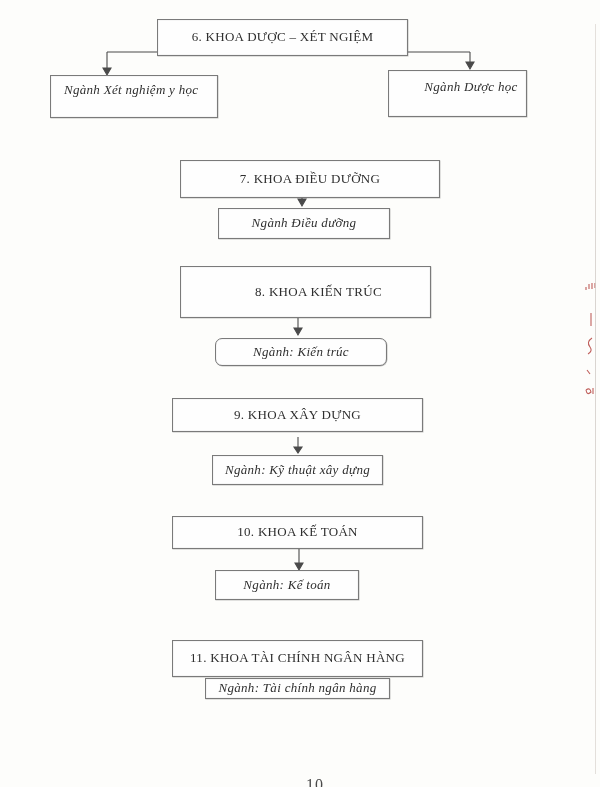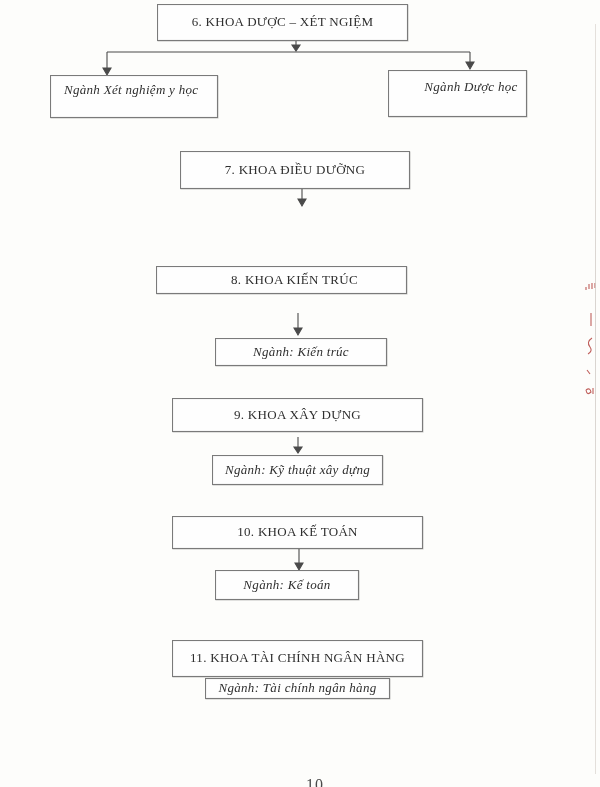"6. KHOA DƯỢC – XÉT" div.node { top: 4px -> 19px }
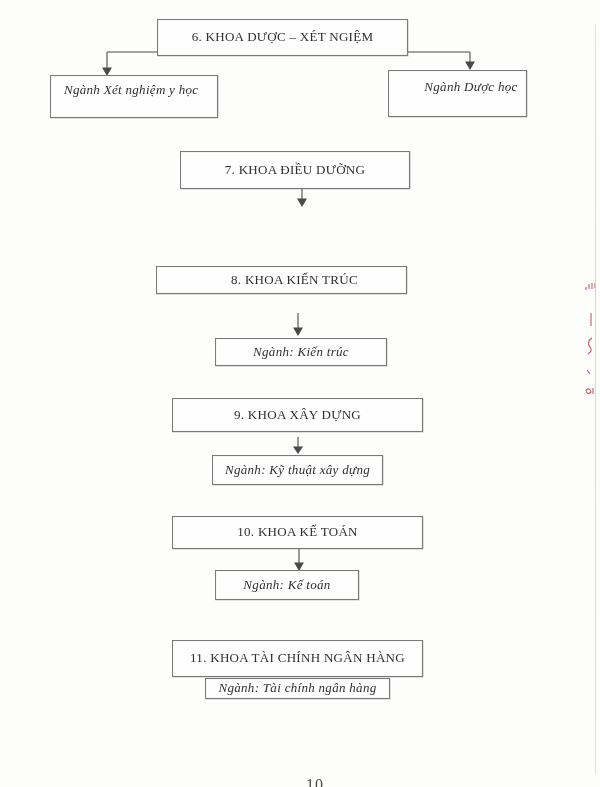"7. KHOA ĐIỀU DƯỠNG" div.node { top: 151px -> 160px; width: 230px -> 260px }
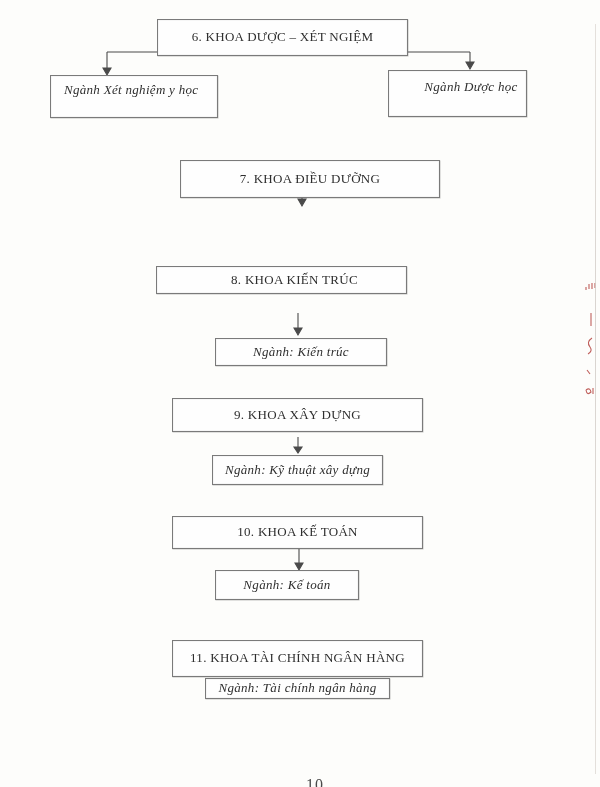"Ngành Điều dưỡng" div.node { html: none -> <div> <span>Ngành Điều dưỡng</span> </div> }
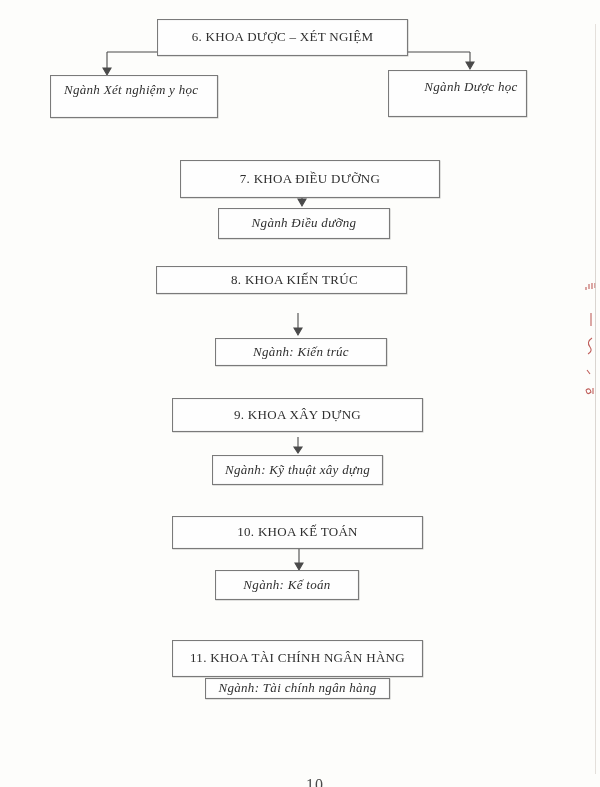"8. KHOA KIẾN TRÚC" div.node { height: 28px -> 52px; left: 156px -> 180px }
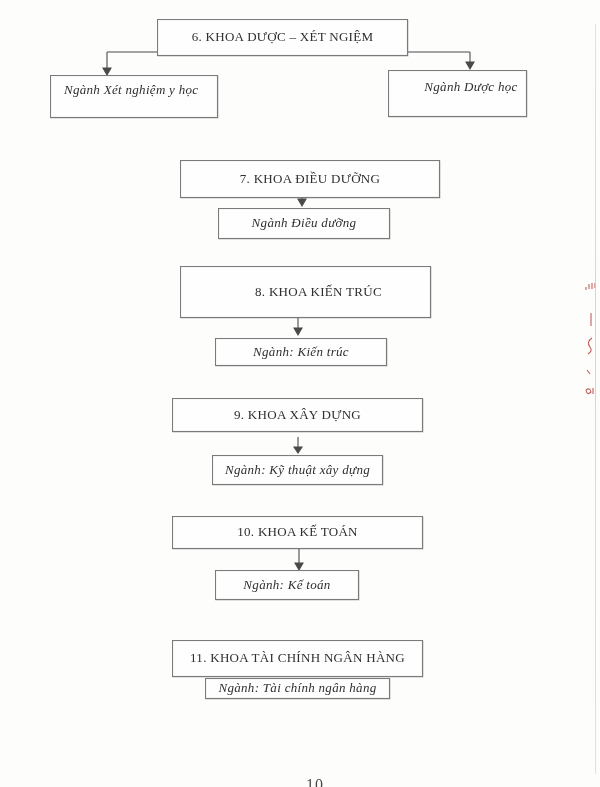"Ngành: Kiến trúc" div.node { border-radius: none -> 7px }
